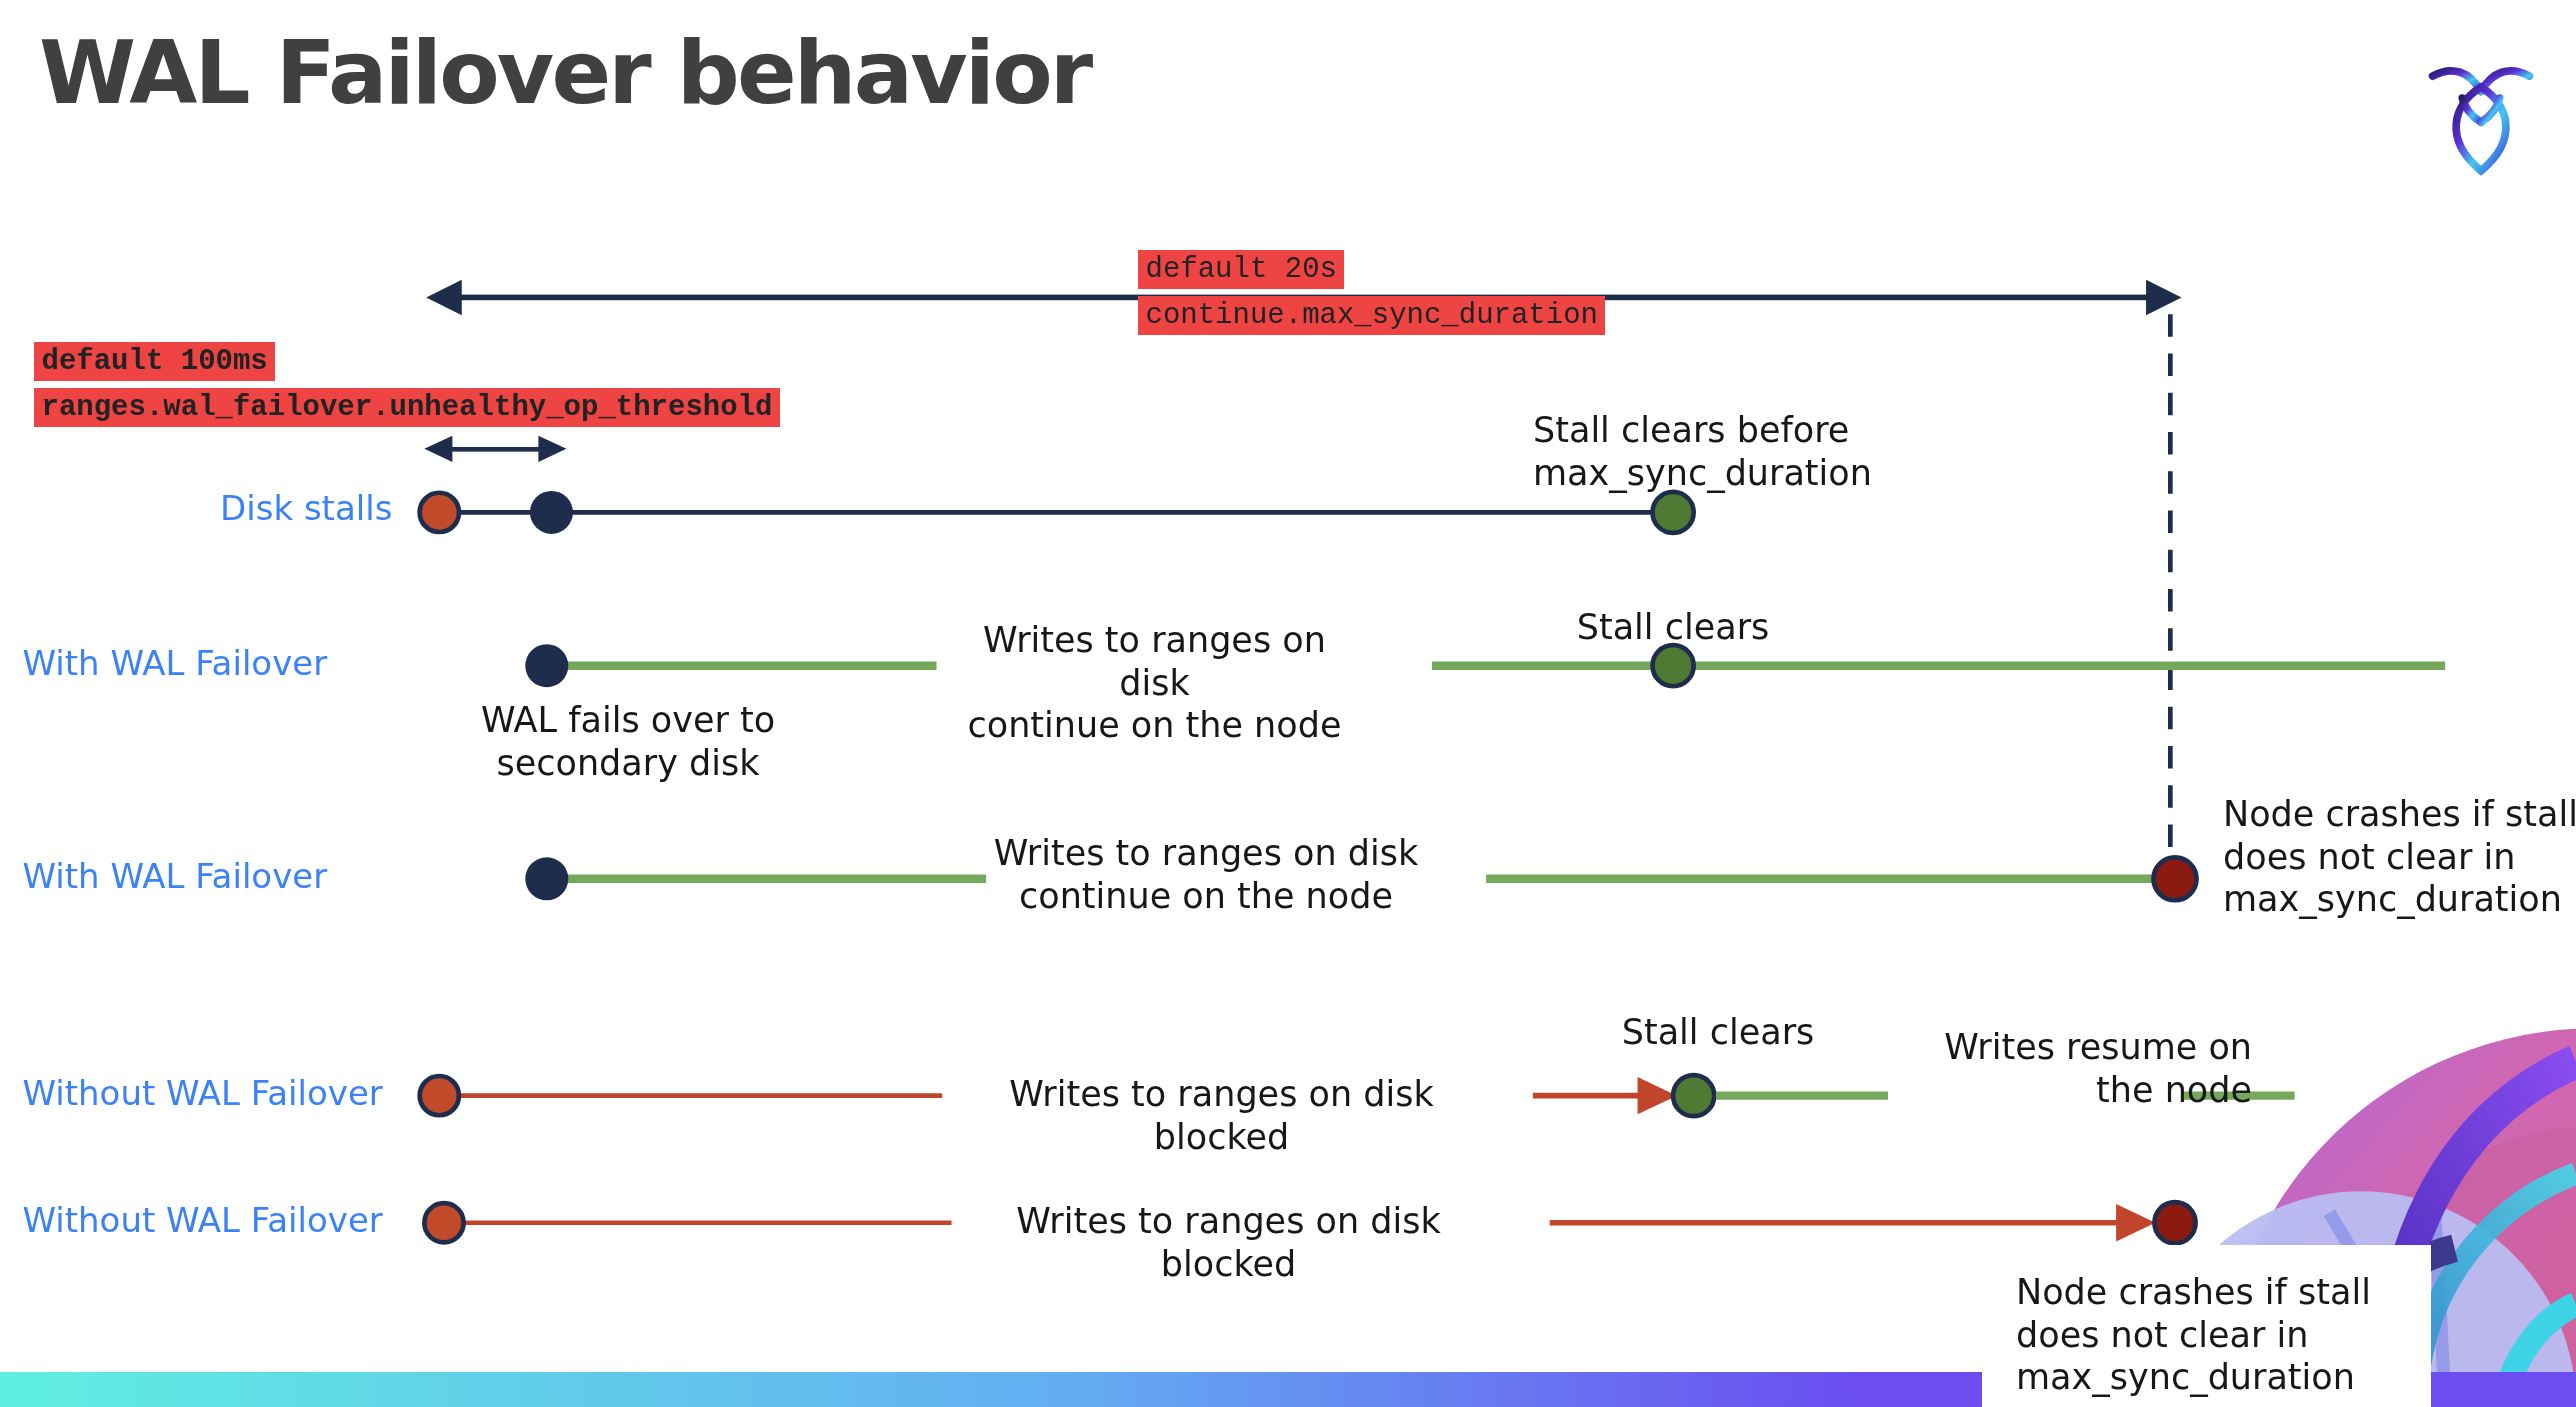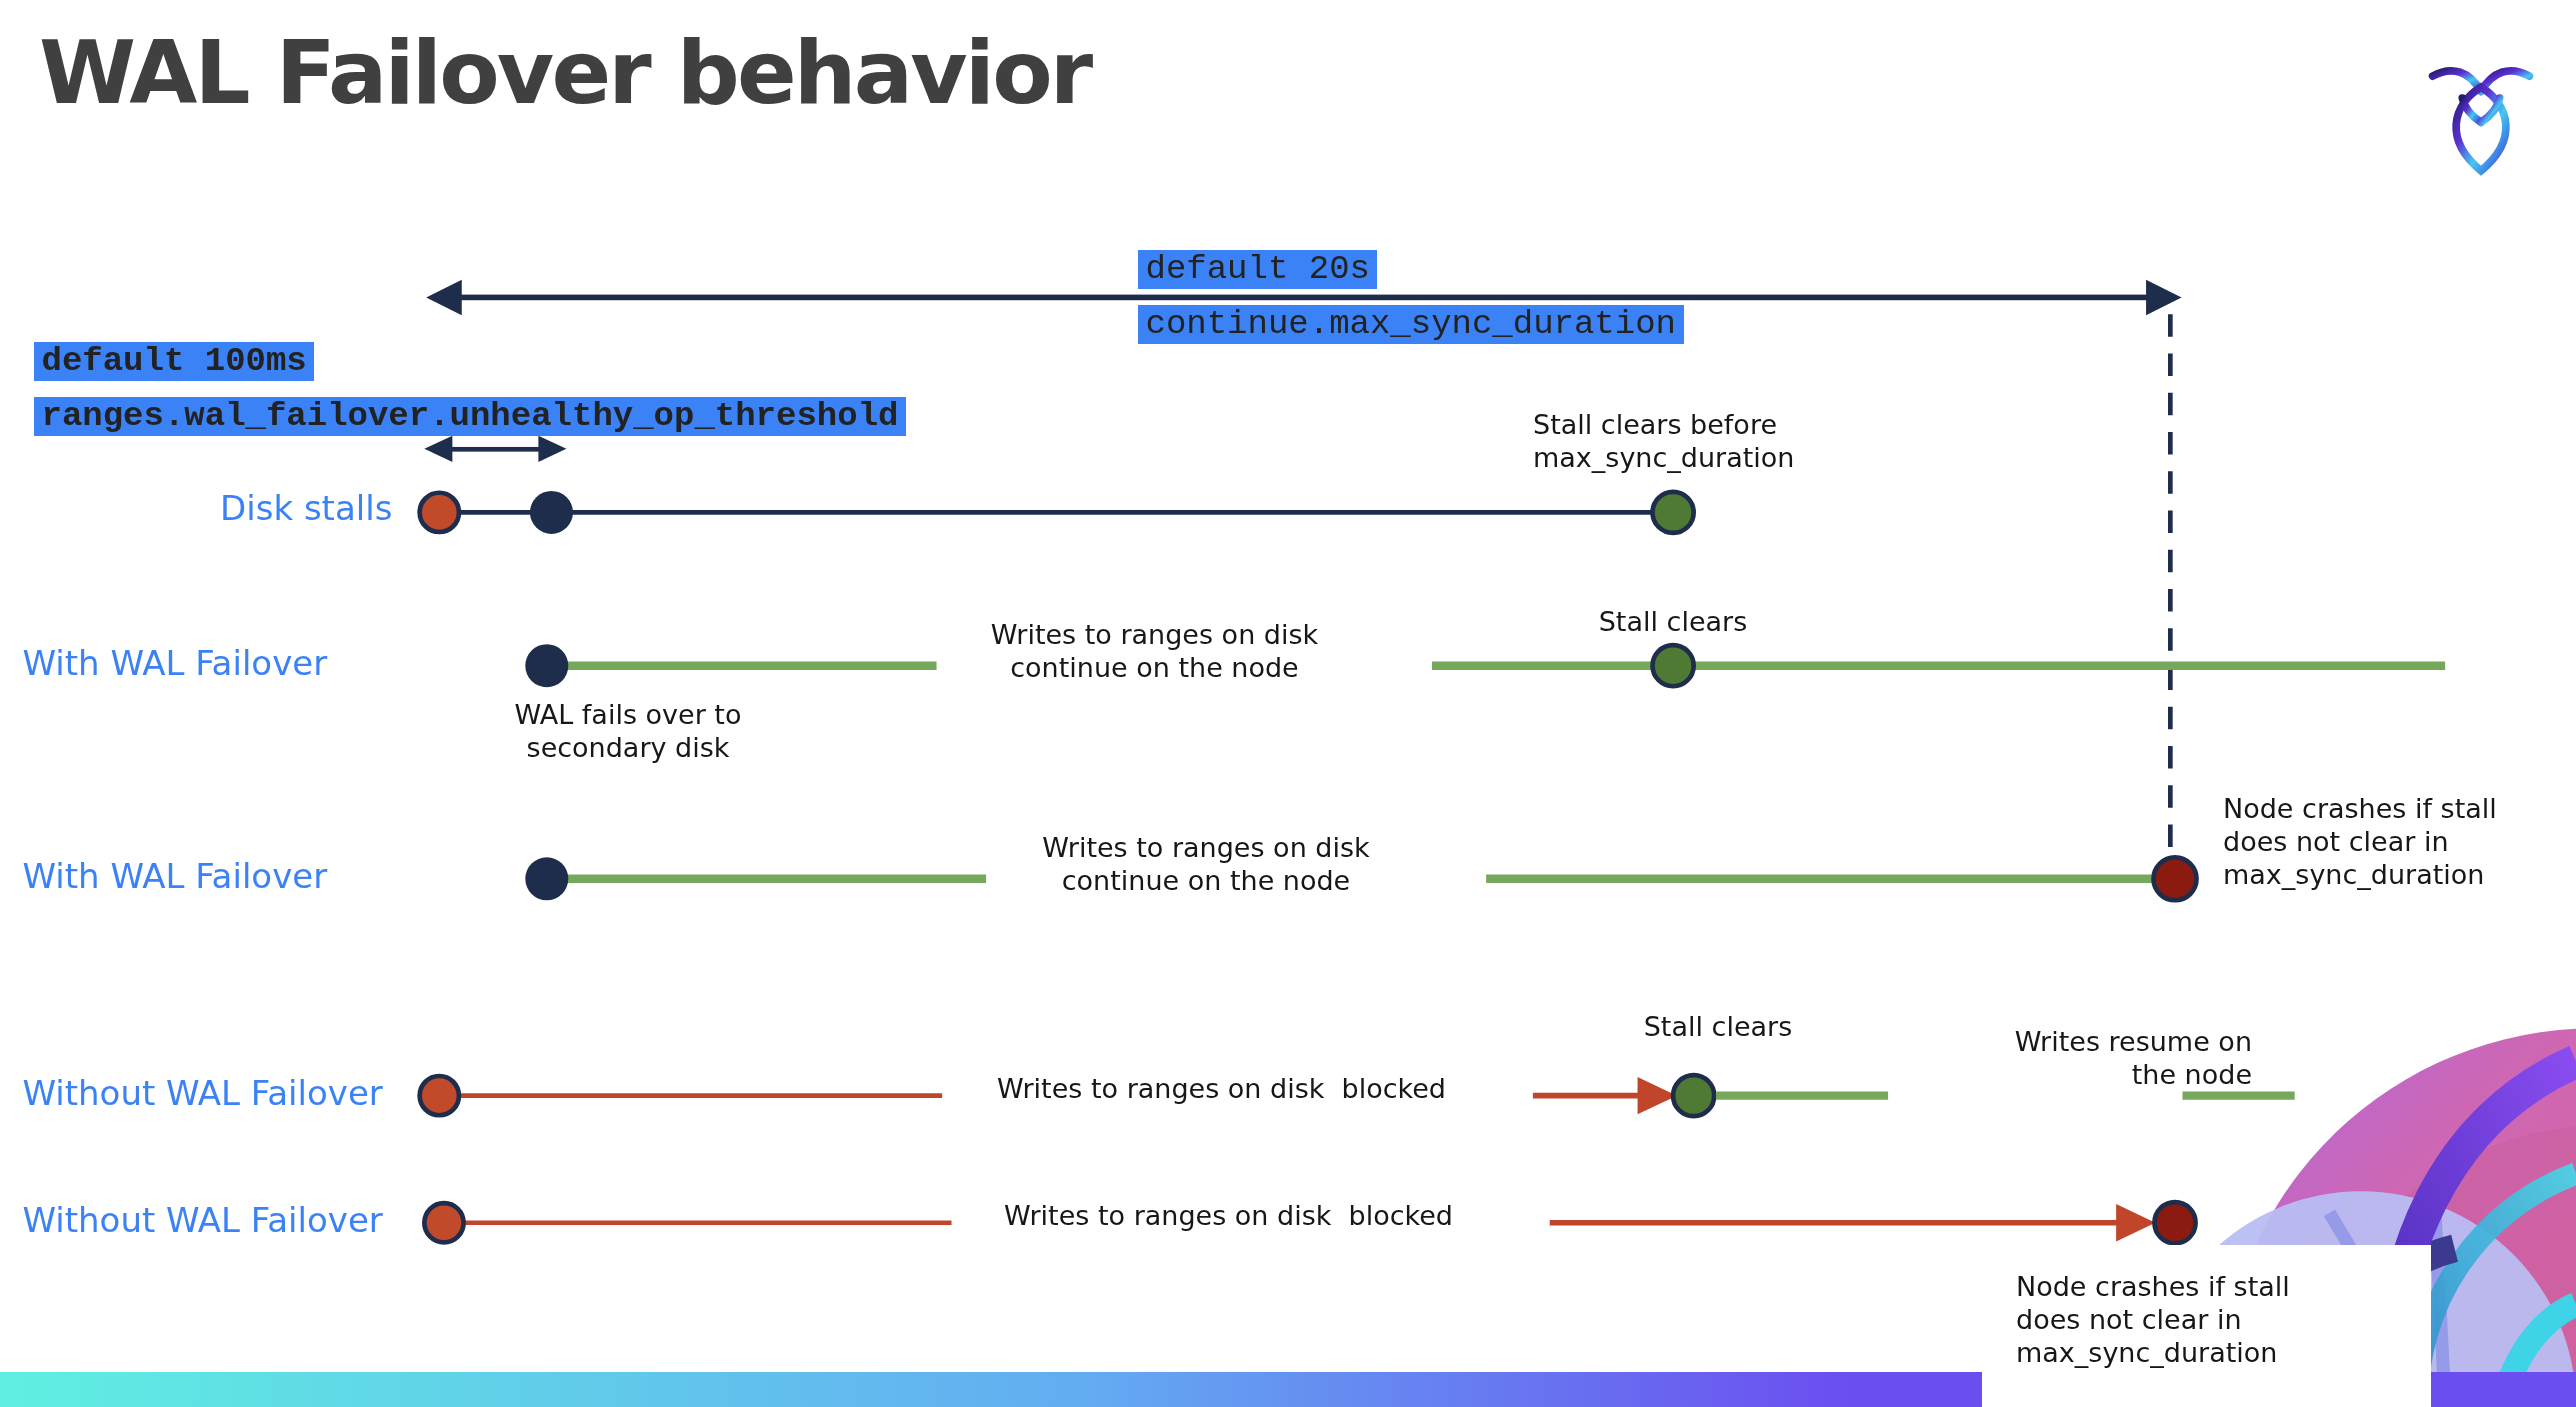"default 20s" .mono-chip { background: #3b82f6 -> #ef4444; font-size: 34px -> 29px; margin-bottom: 16px -> 7px }
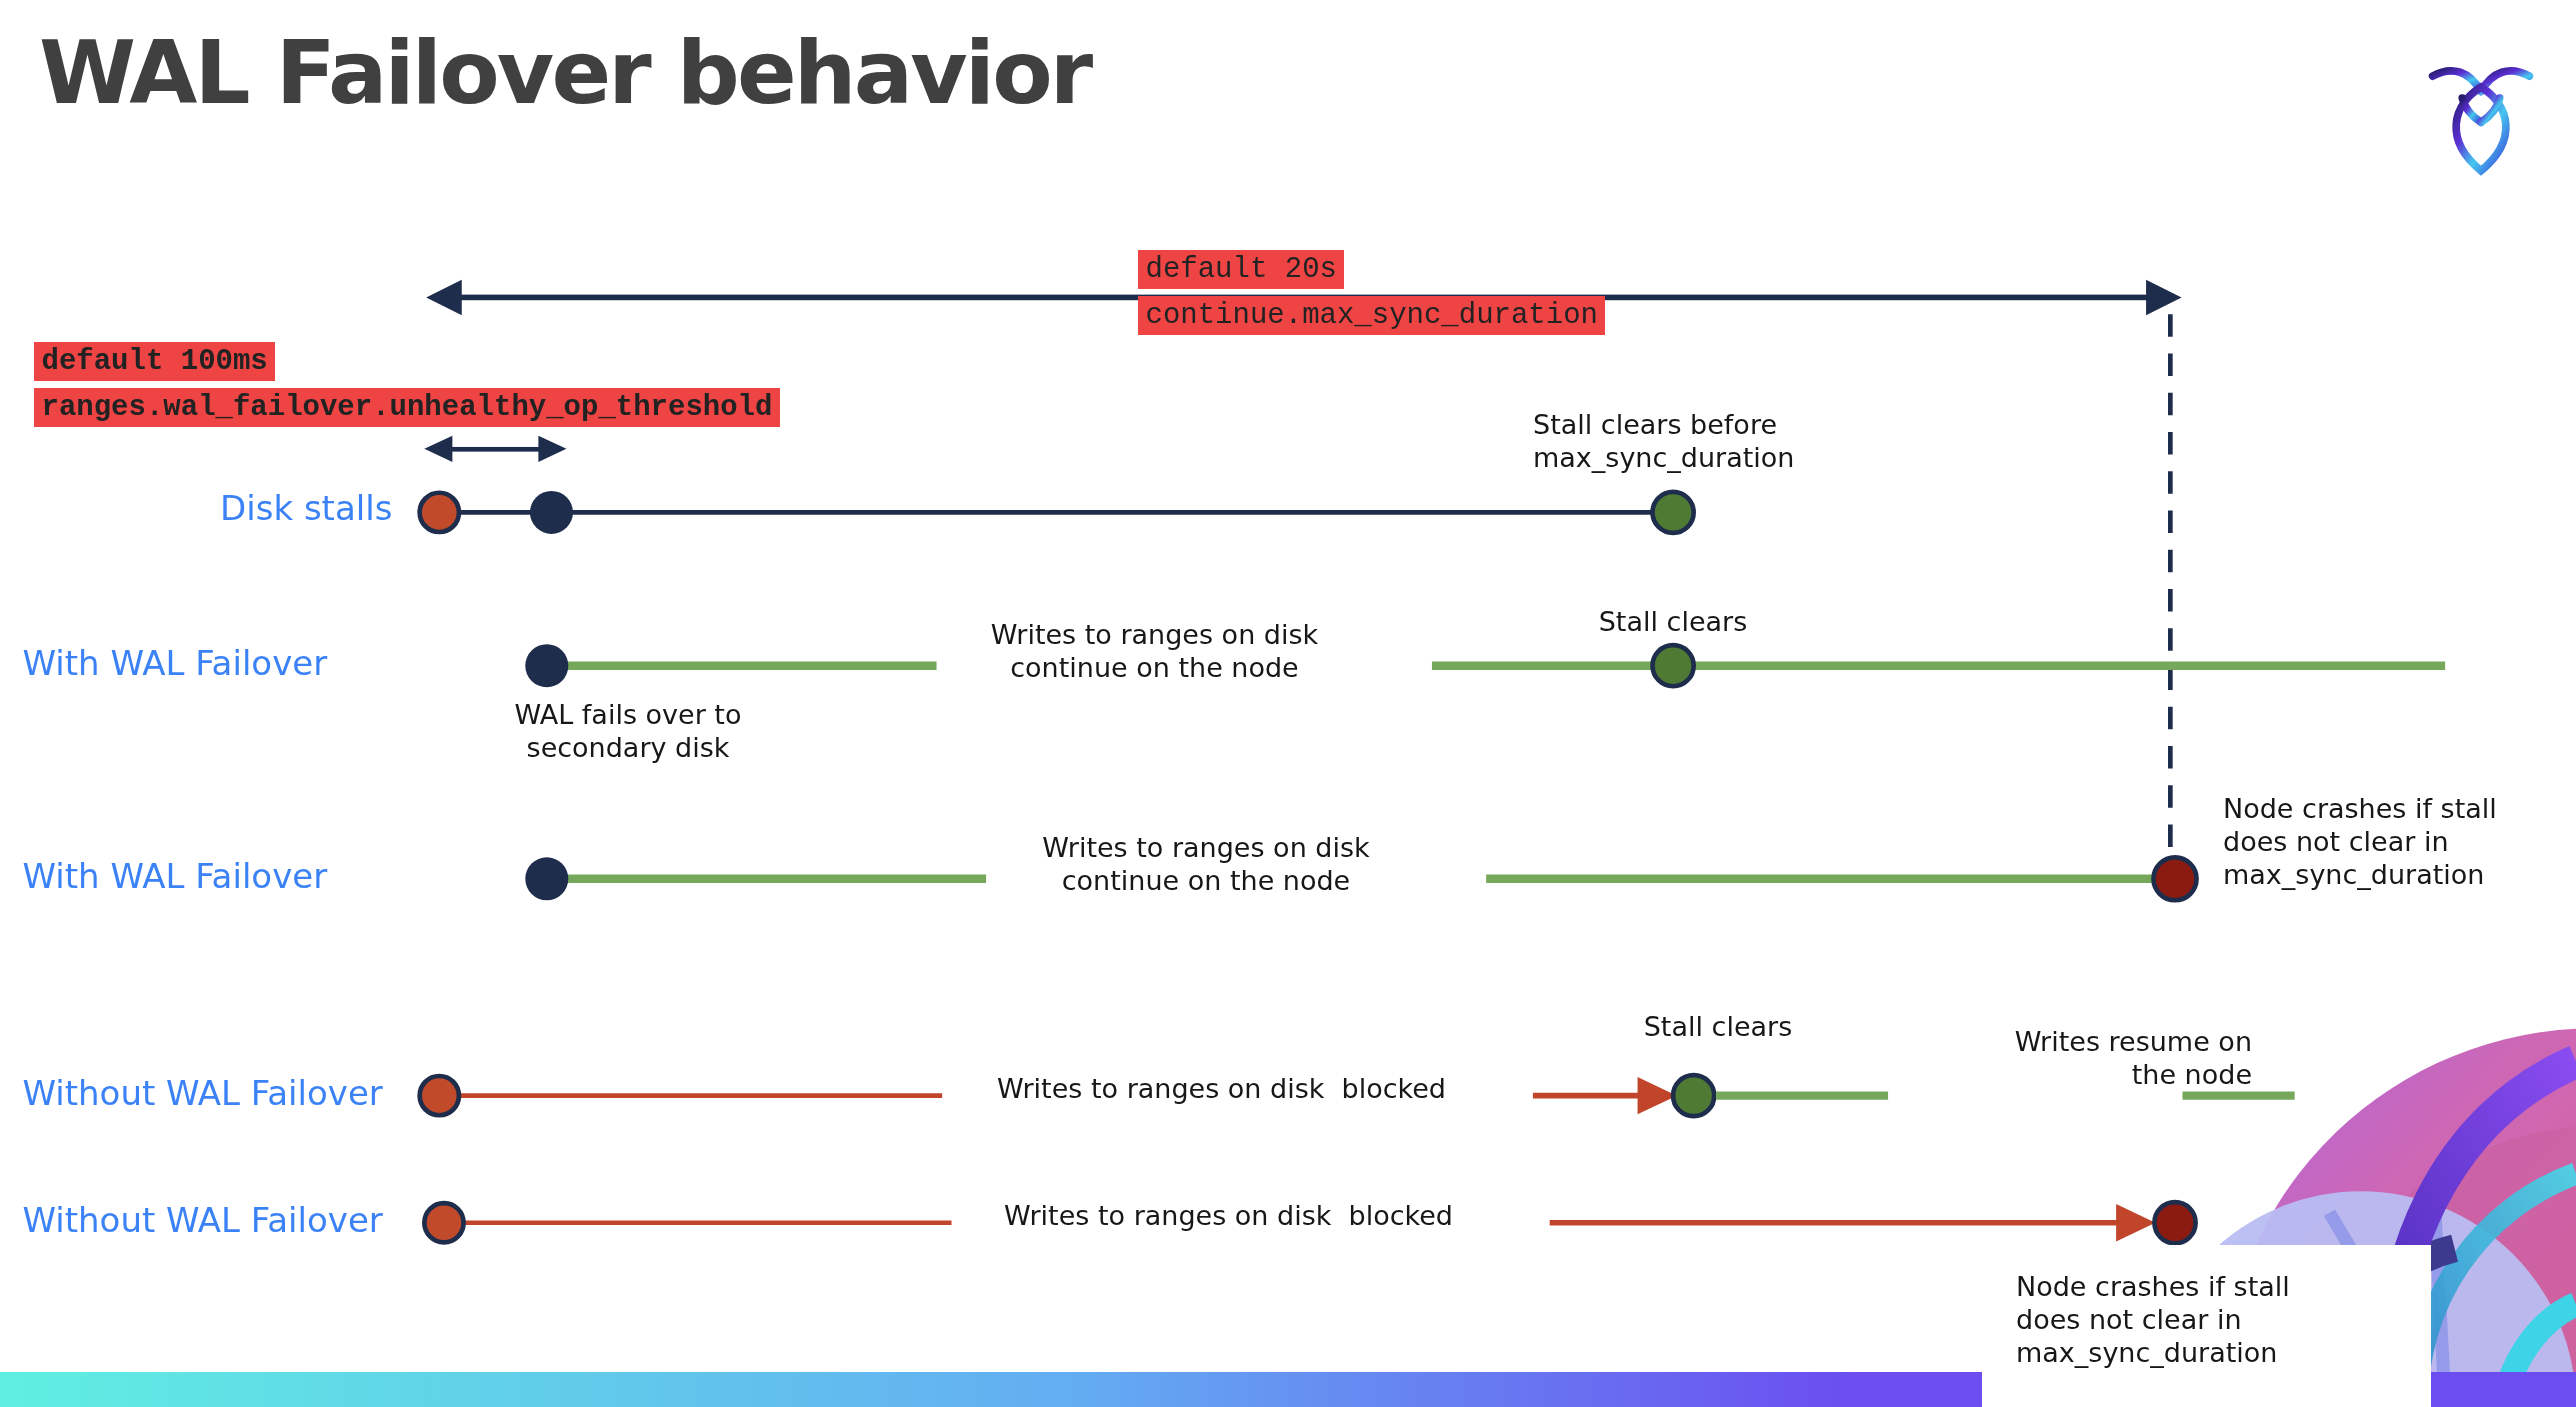"Stall clears before" .note { font-size: 27px -> 35px }
